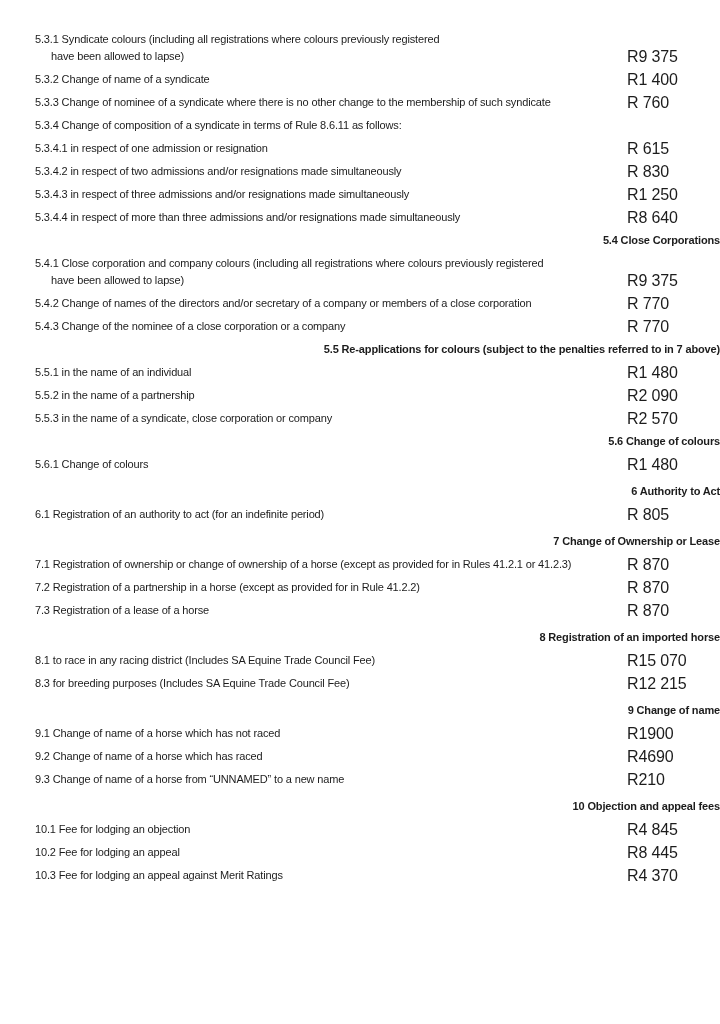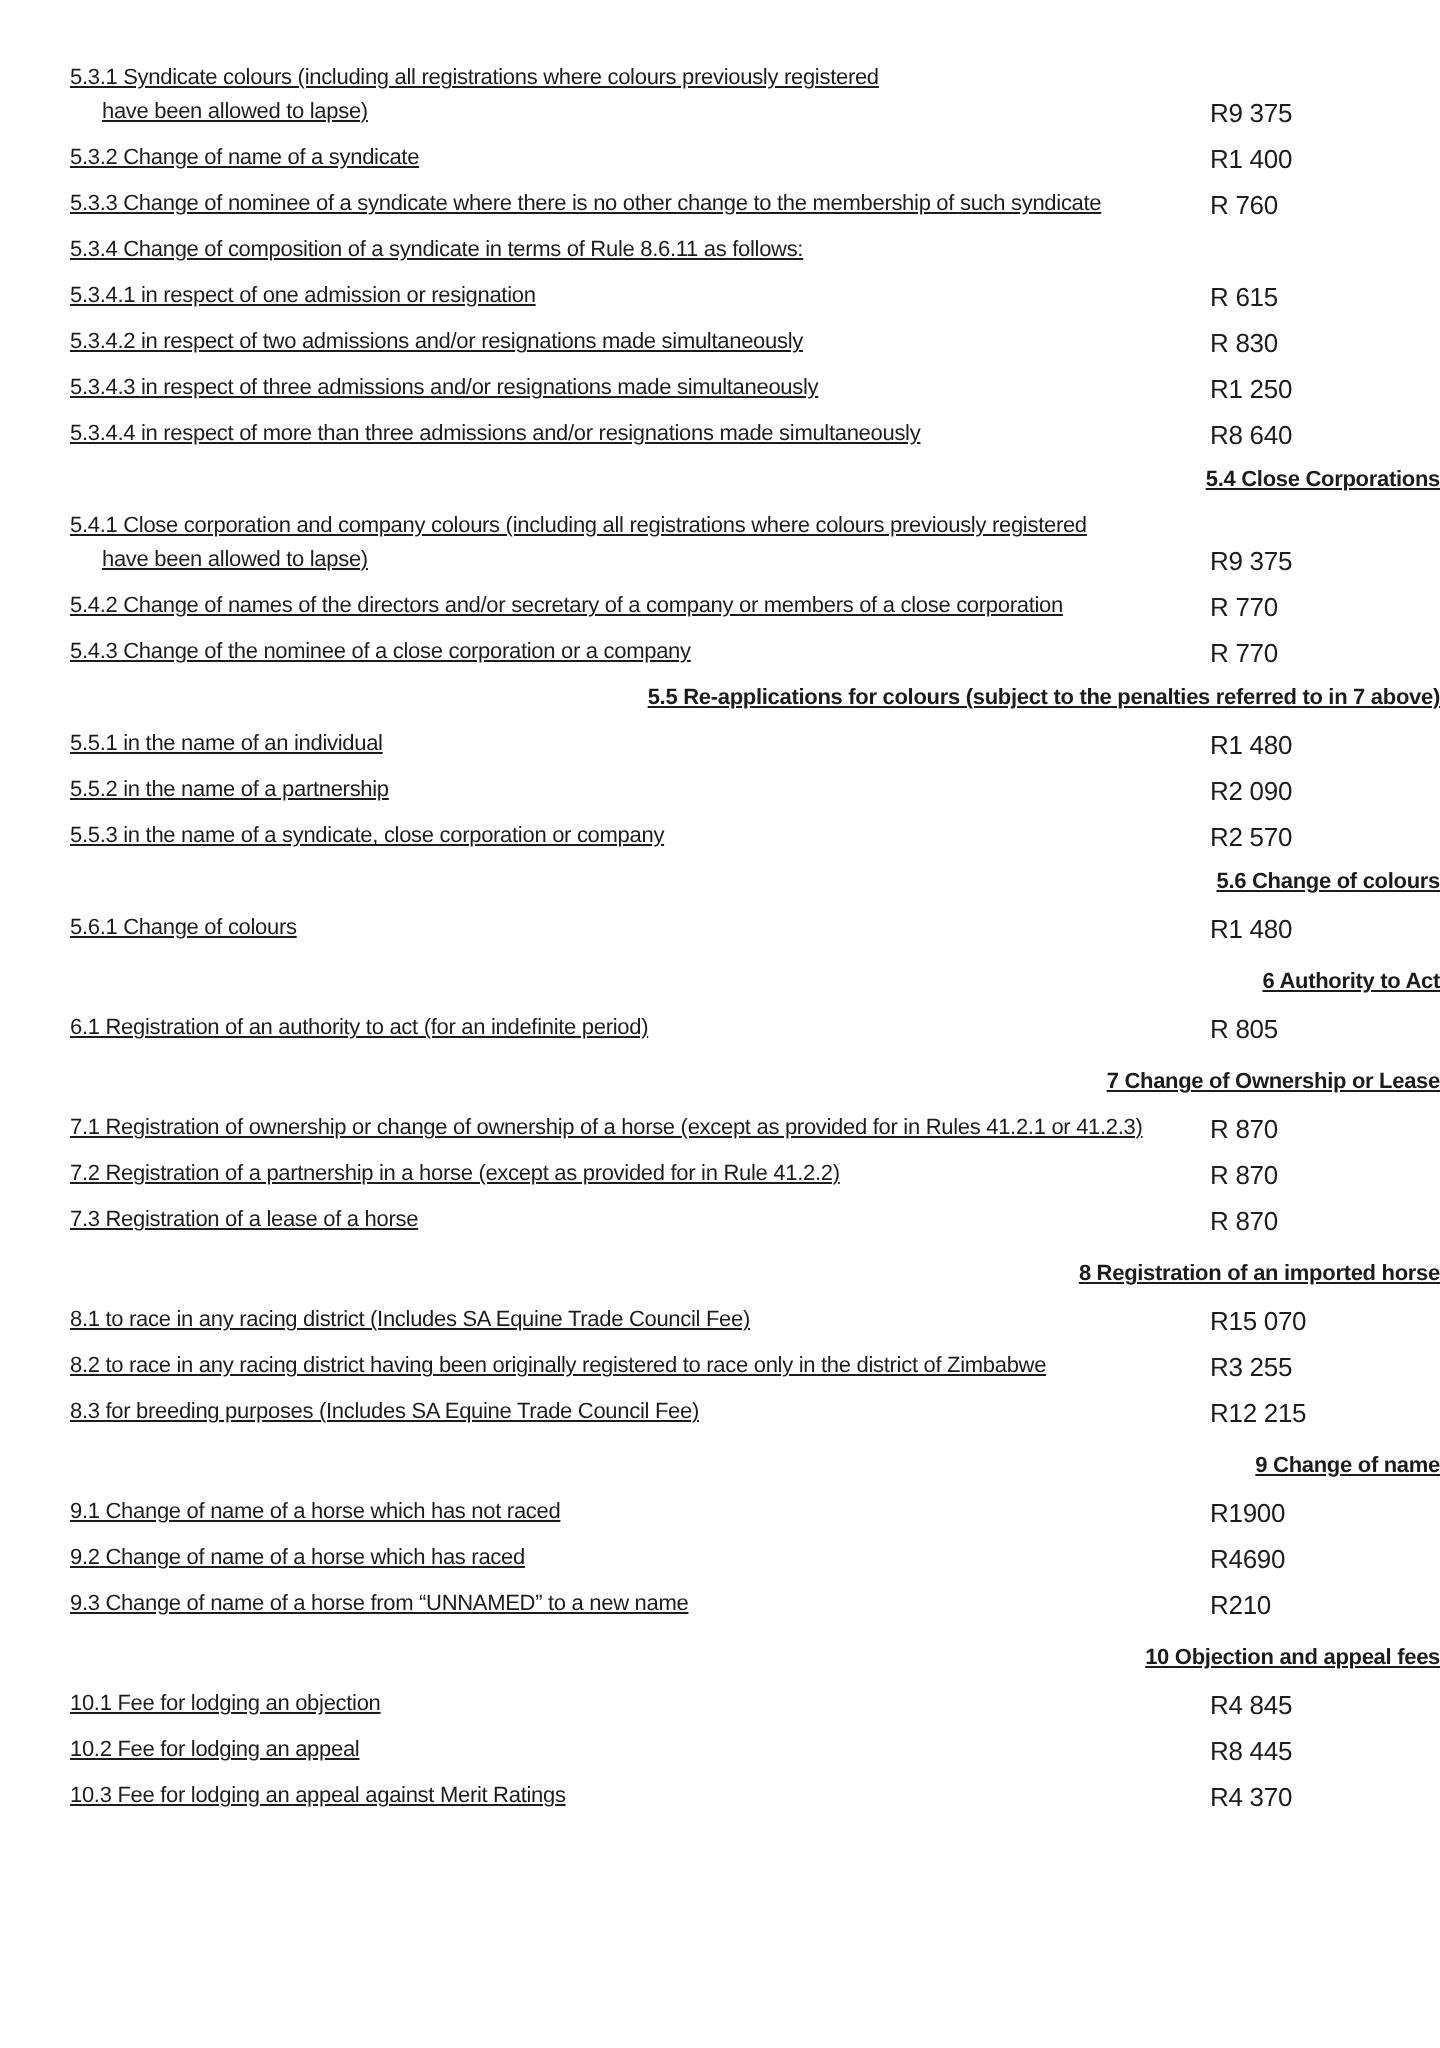"5.3.1 Syndicate colours (including all" .fee-list { text-decoration: underline -> none }
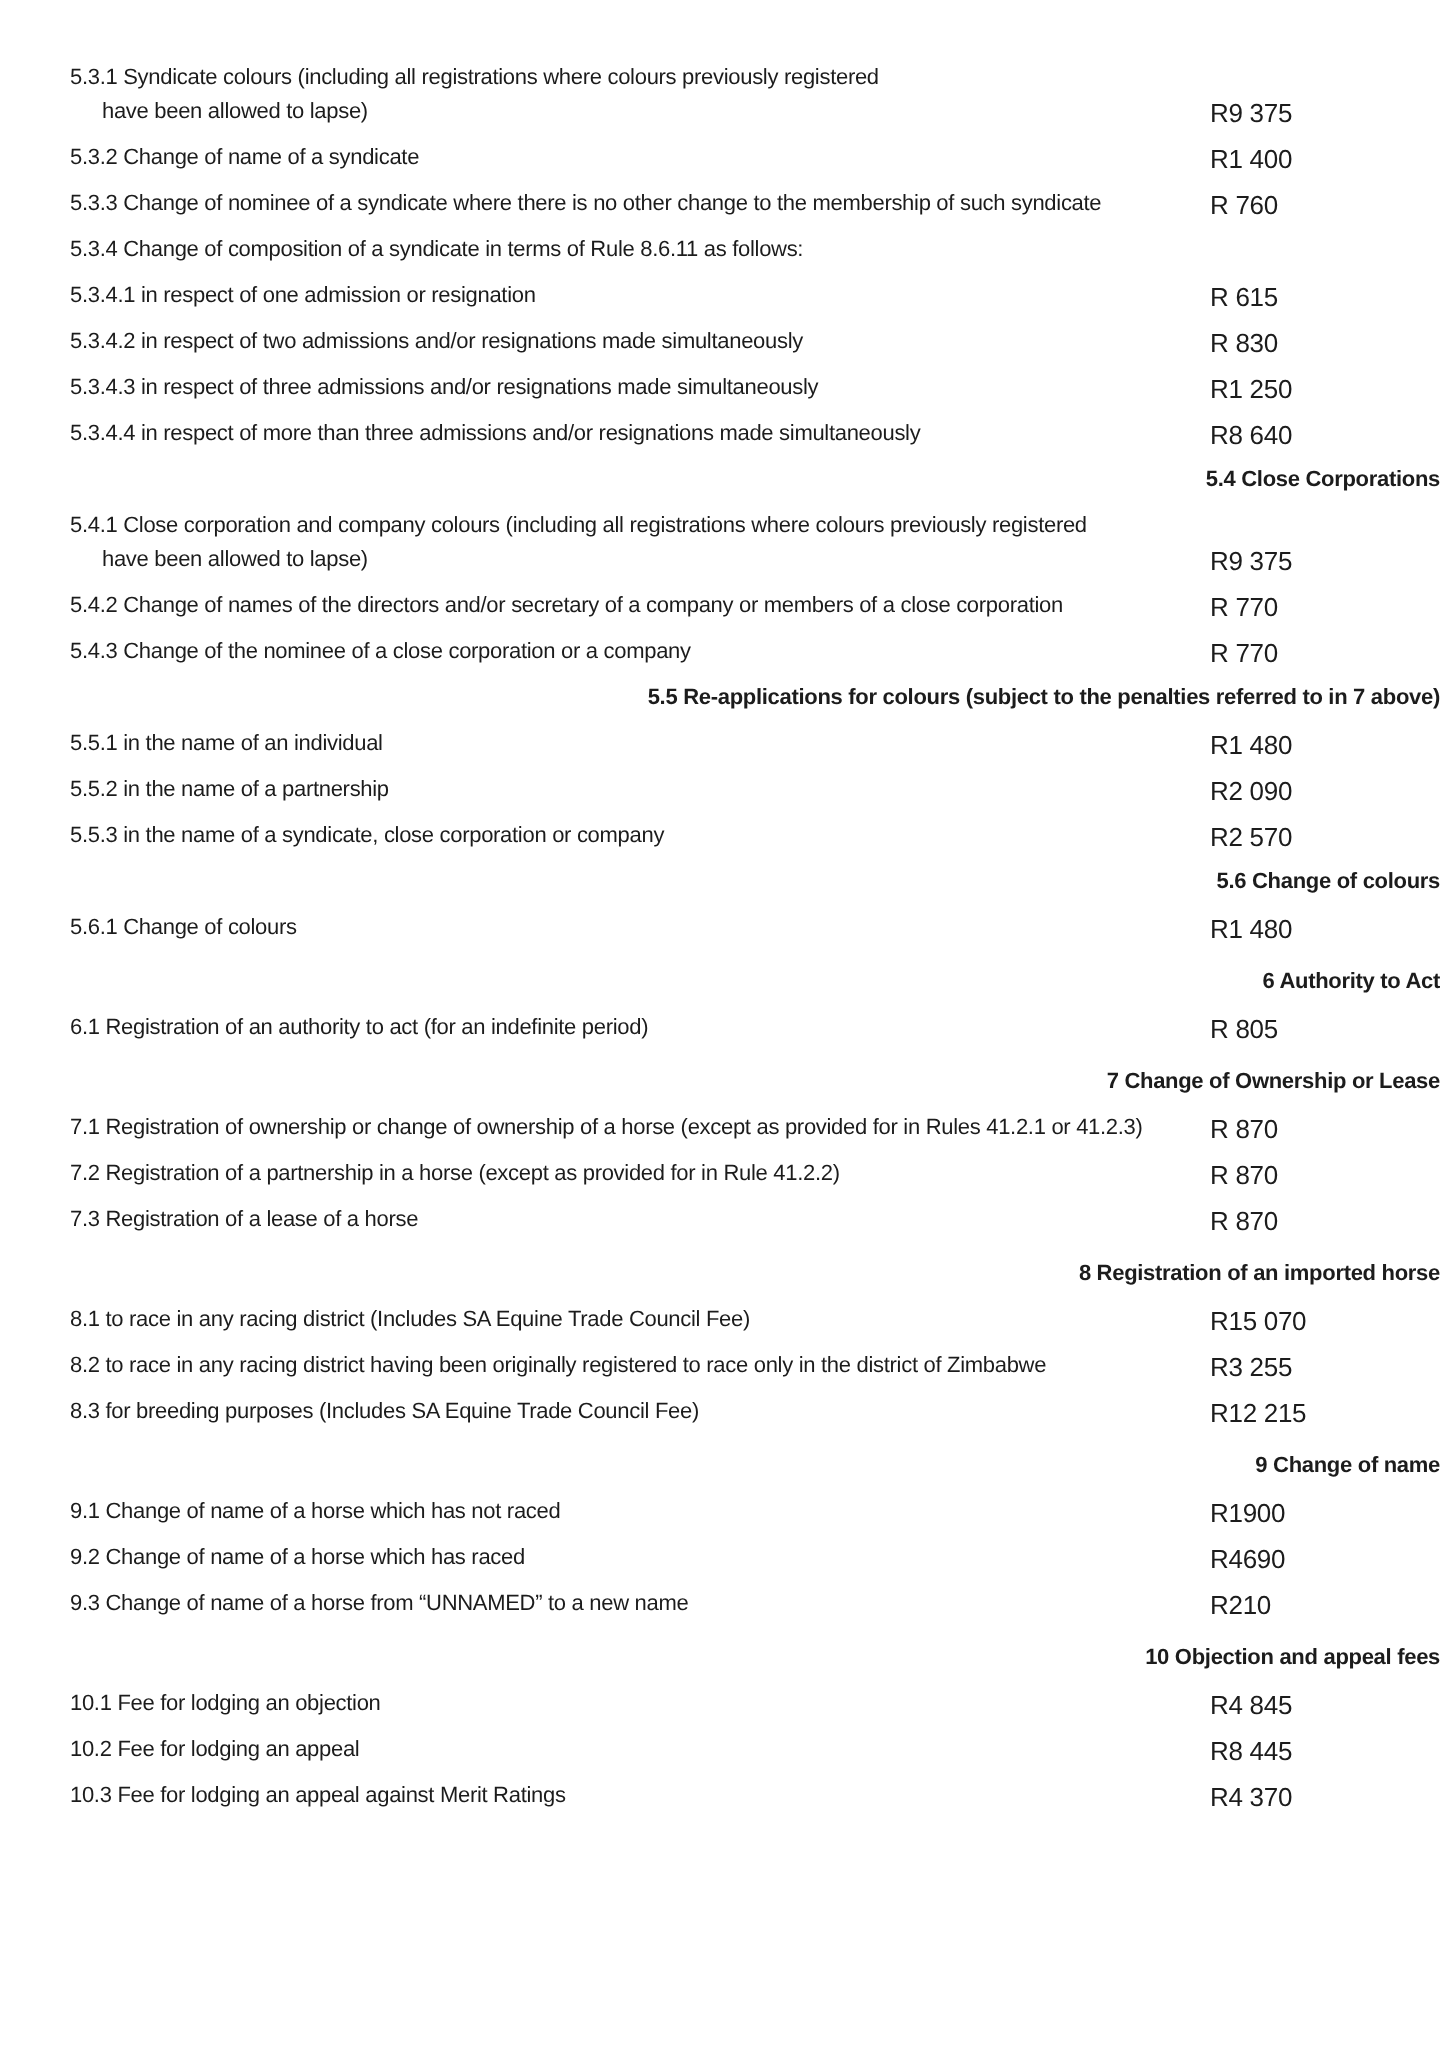"R9 375" .price { font-size: 13px -> 16px; left: 570px -> 592px }
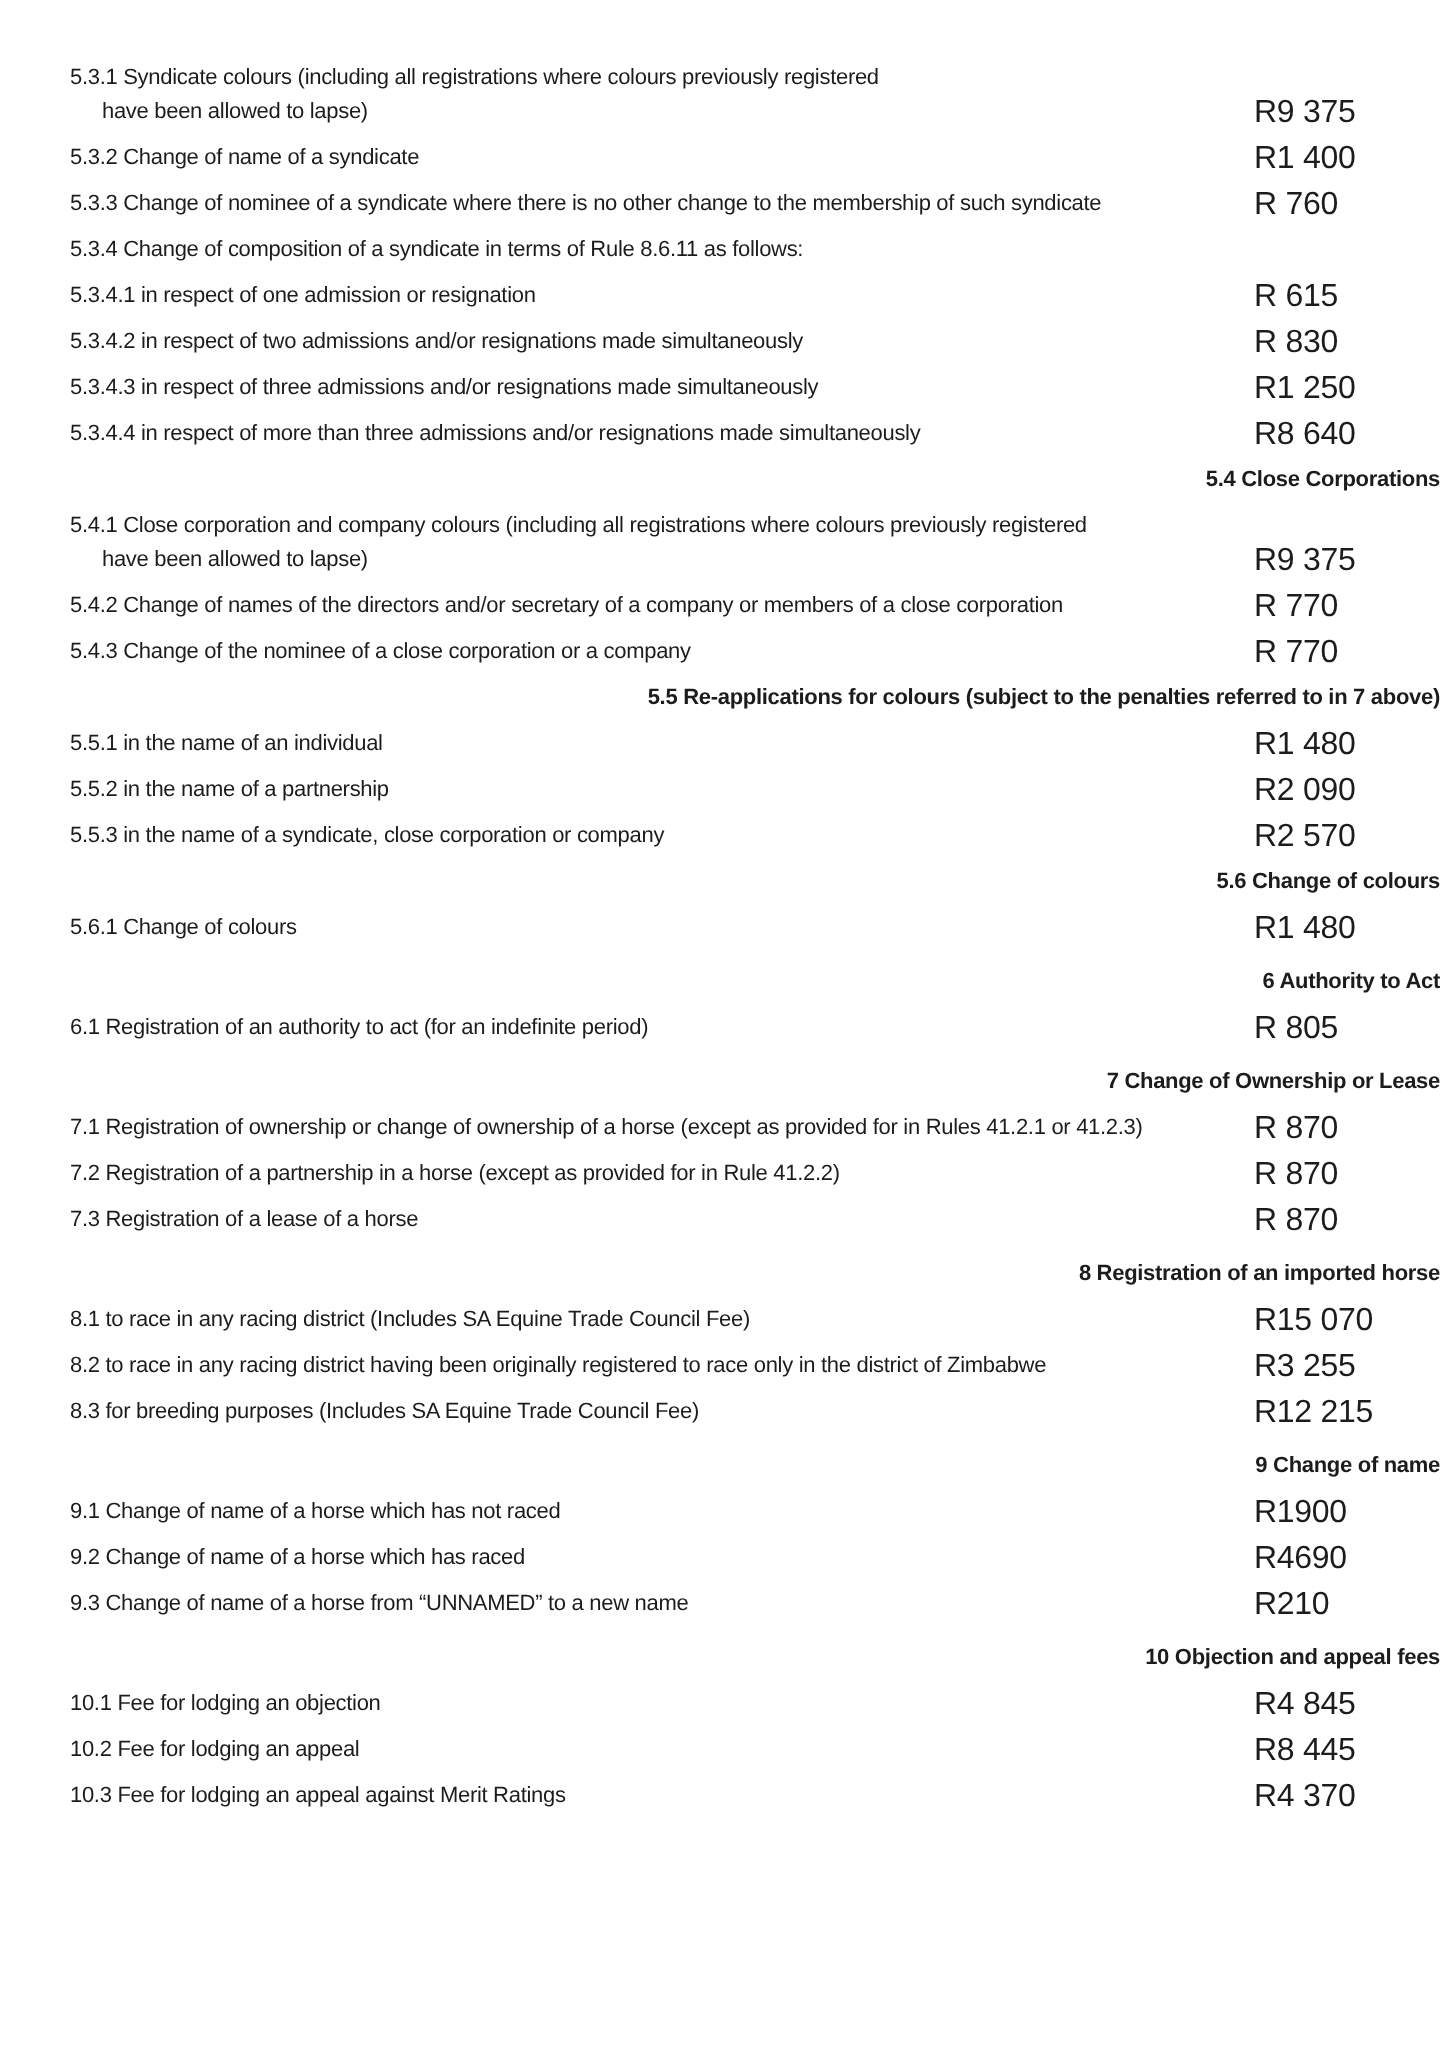"8.2 to race in any" div.row { html: <div> <span>8.2 to race in any racing district having been originally registered to race only in the district of Zimbabwe</span> <span>R3 255</span> </div> -> none }
